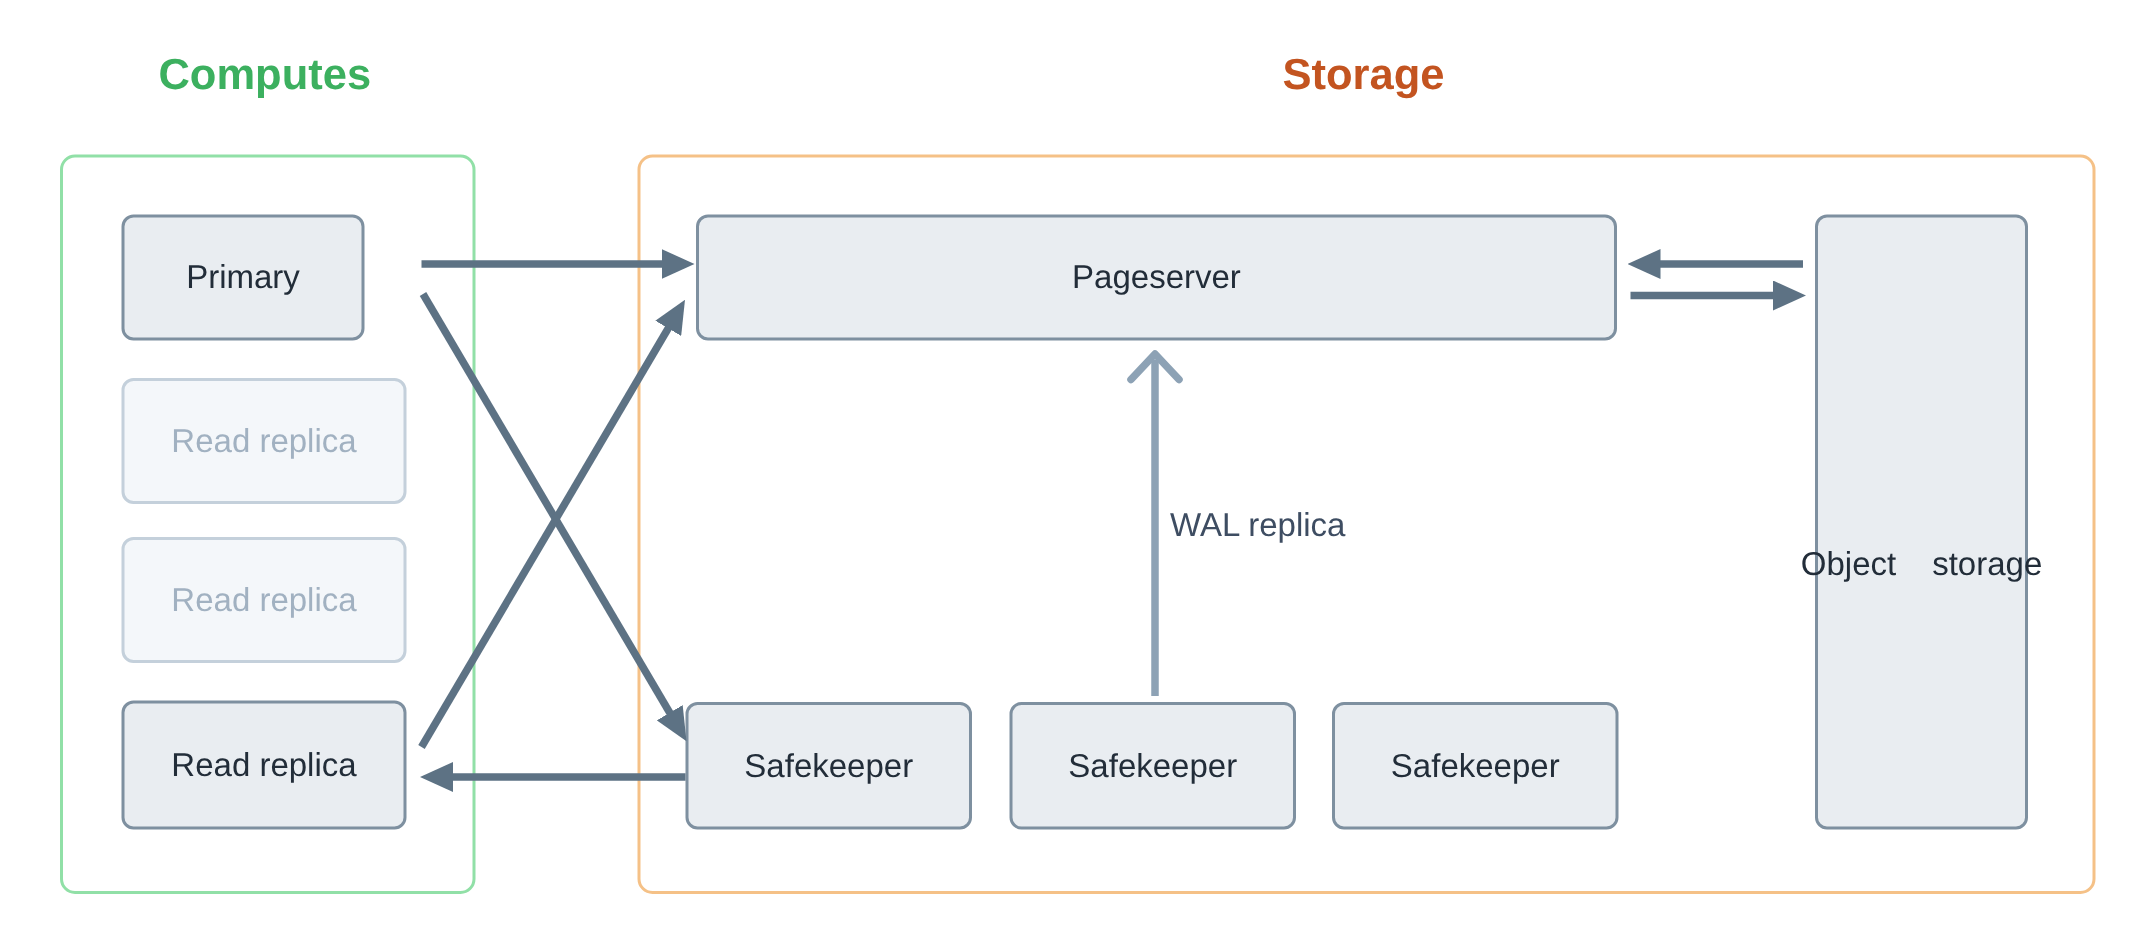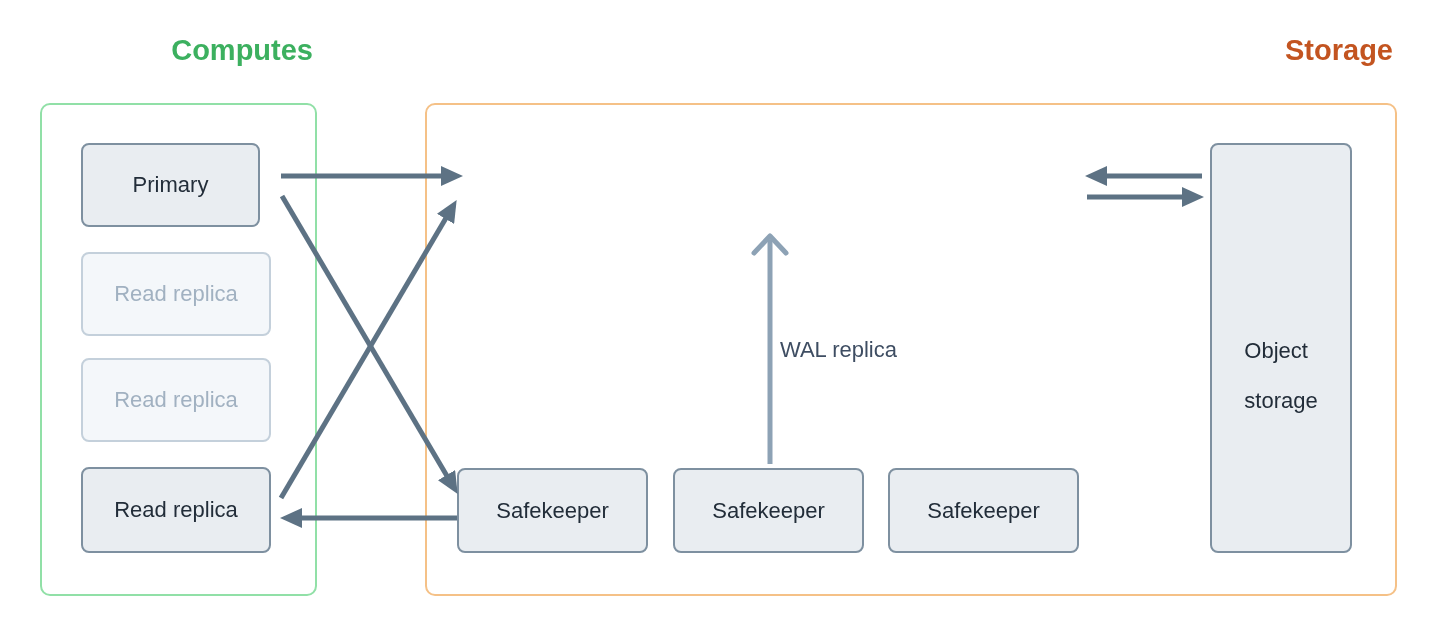"Computes" .group-title { text-align: right -> center }
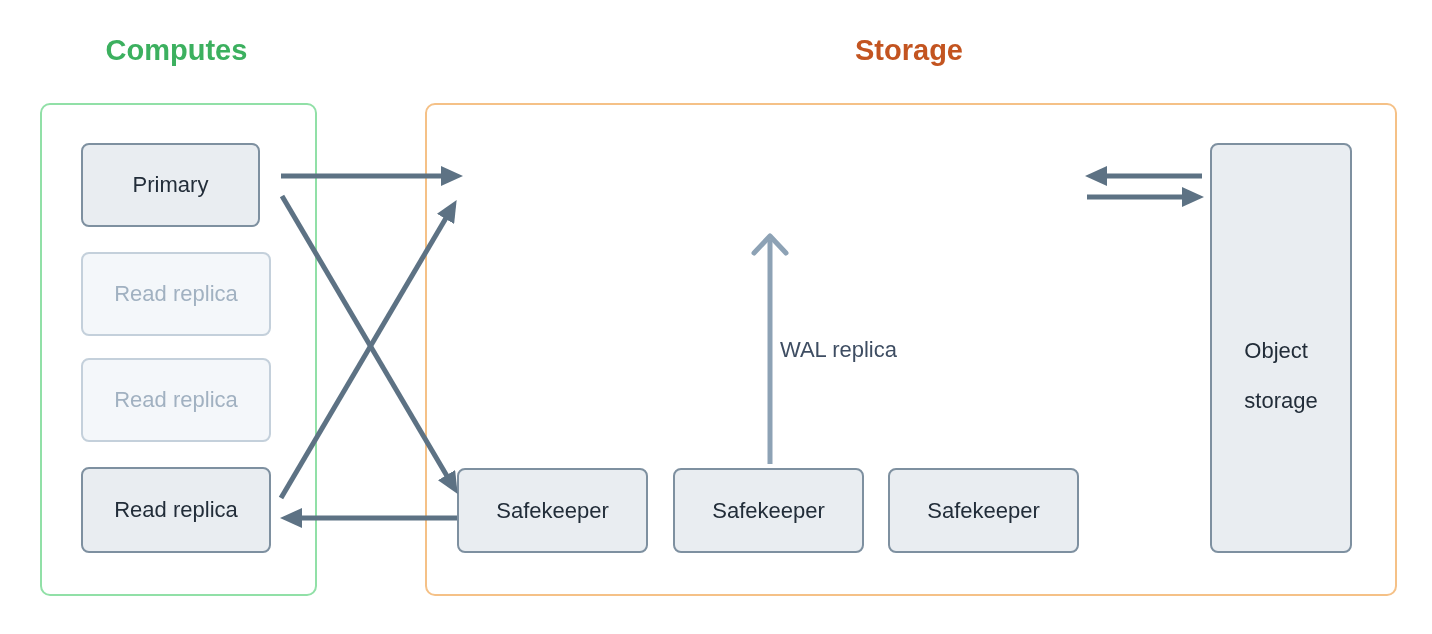"Primary" .node-primary { width: 179px -> 162px }
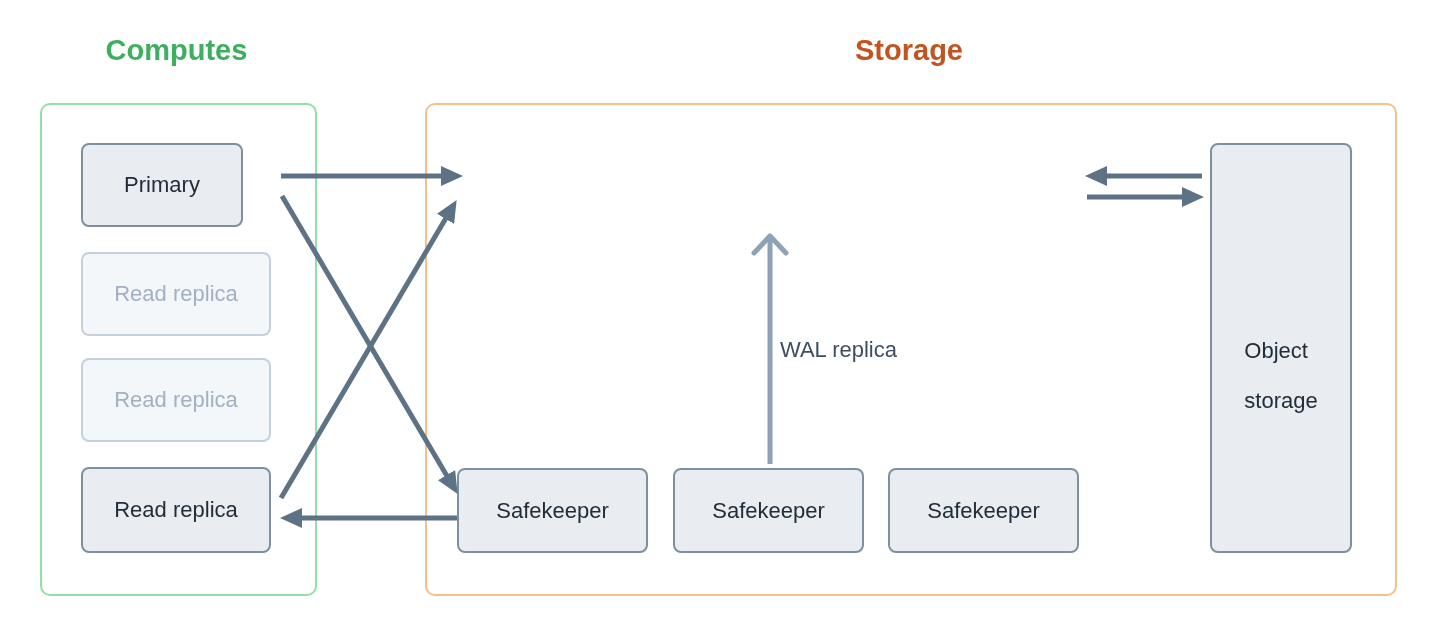"Pageserver" div.node { html: none -> <div>Pageserver</div> }
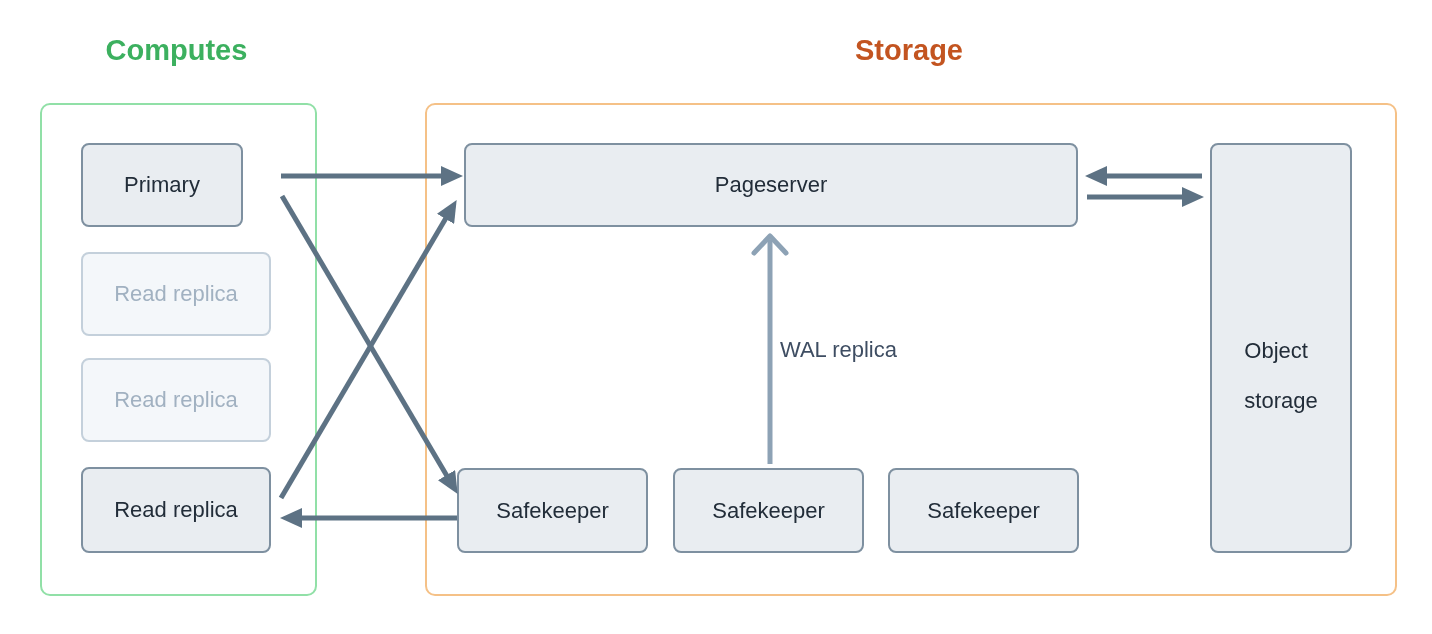"Object" .node-objstore .inner { align-items: flex-start -> center; flex-direction: column -> row }
